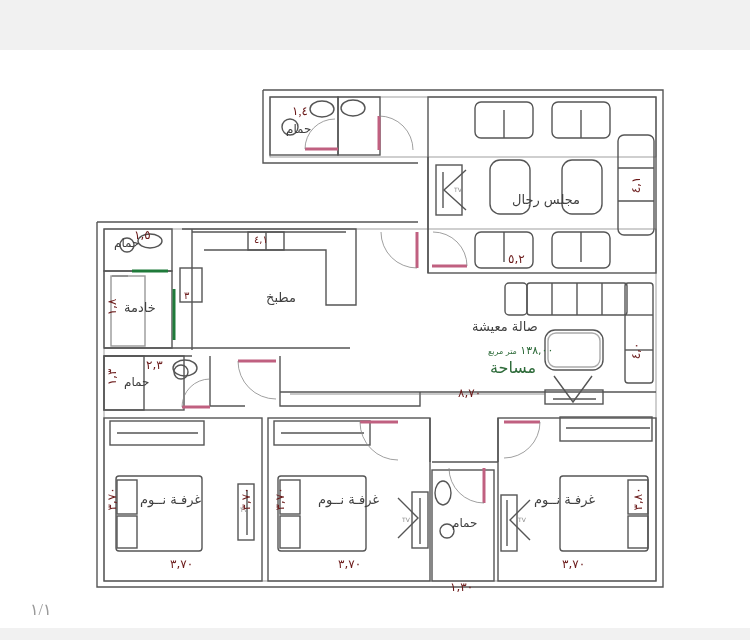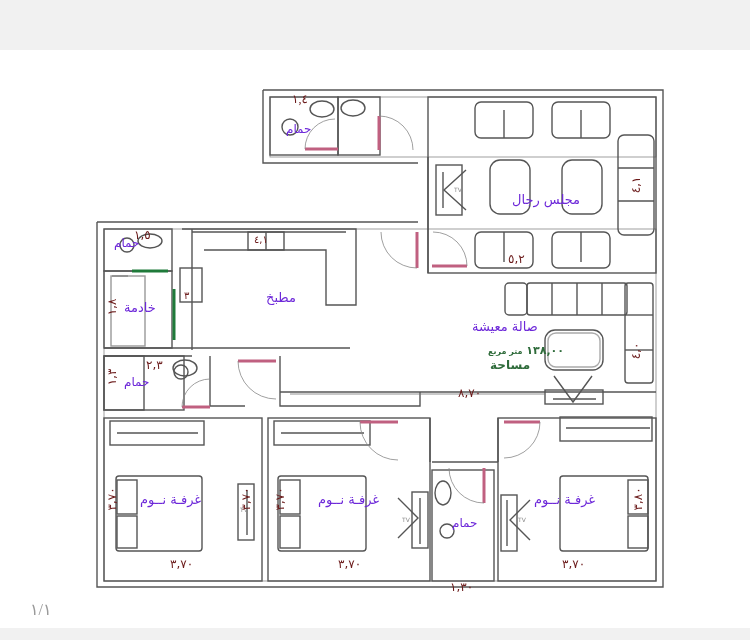"١,٤" div.lbl { top: 92px -> 104px }
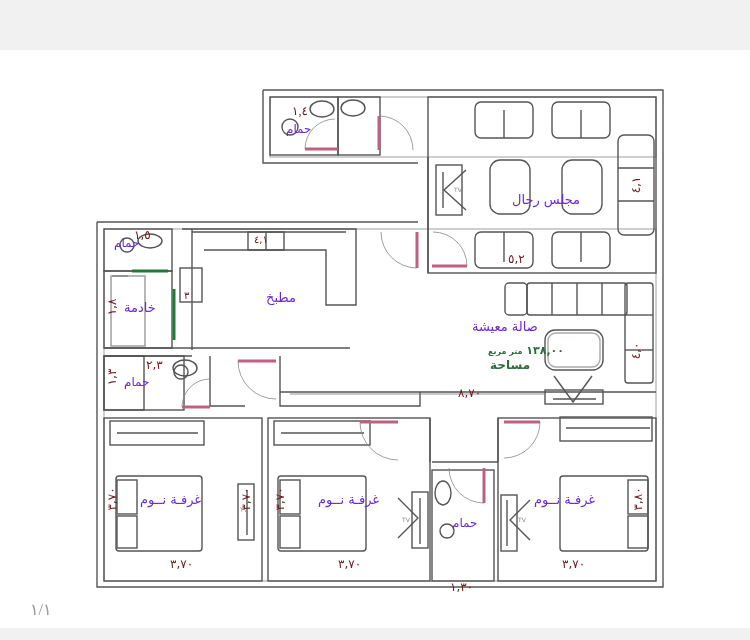"حمام" .lbl { color: #6d28d9 -> #404040 }
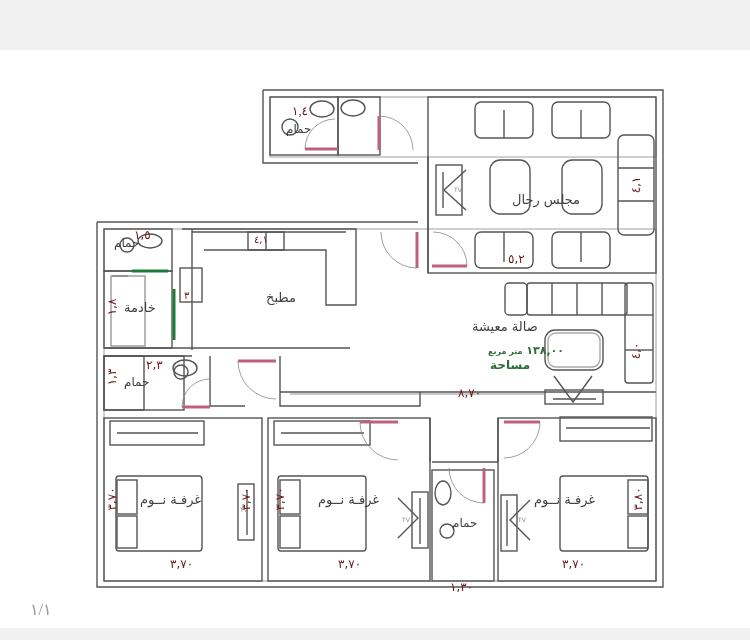"١٣٨,٠٠ متر مربع" .area { font-weight: bold -> none }
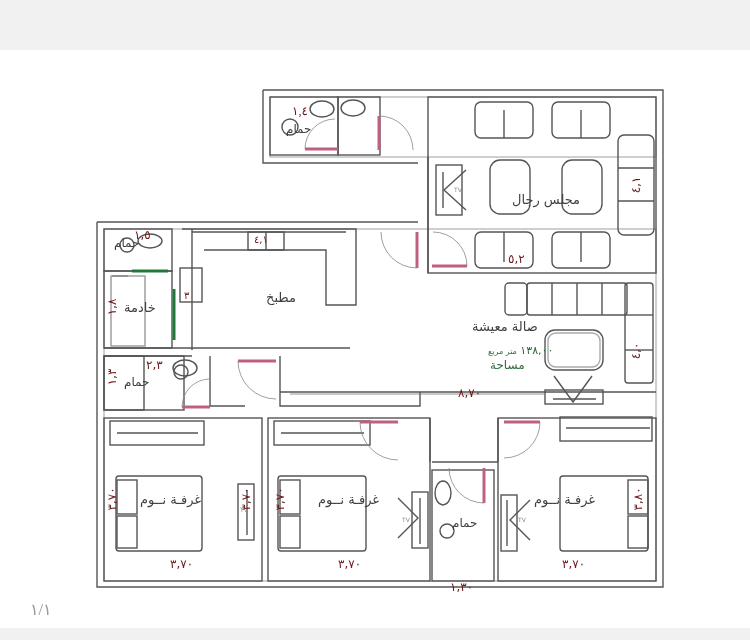"مساحة" div.lbl { font-size: 12px -> 16px }
